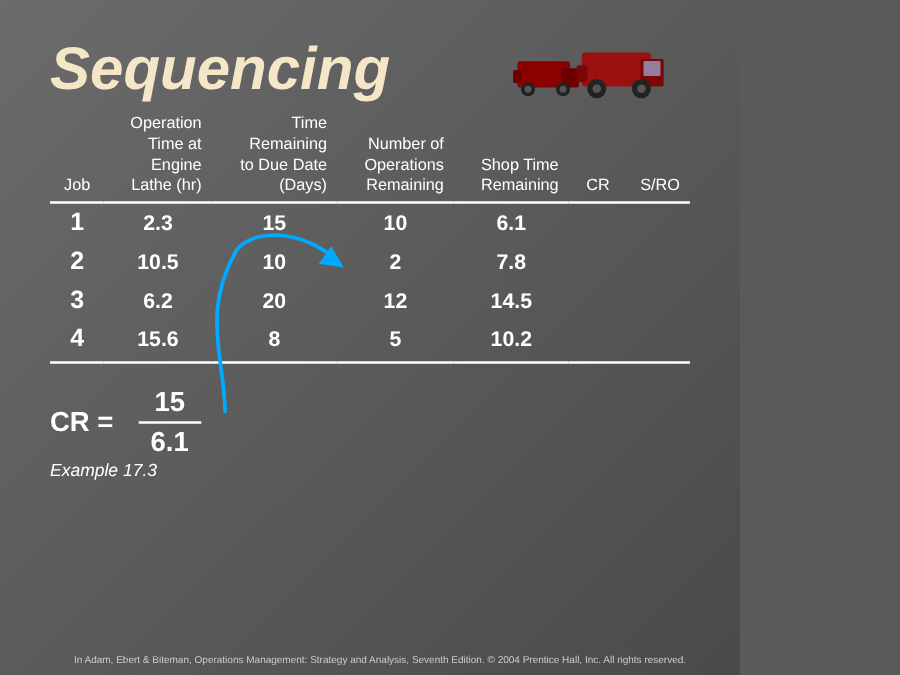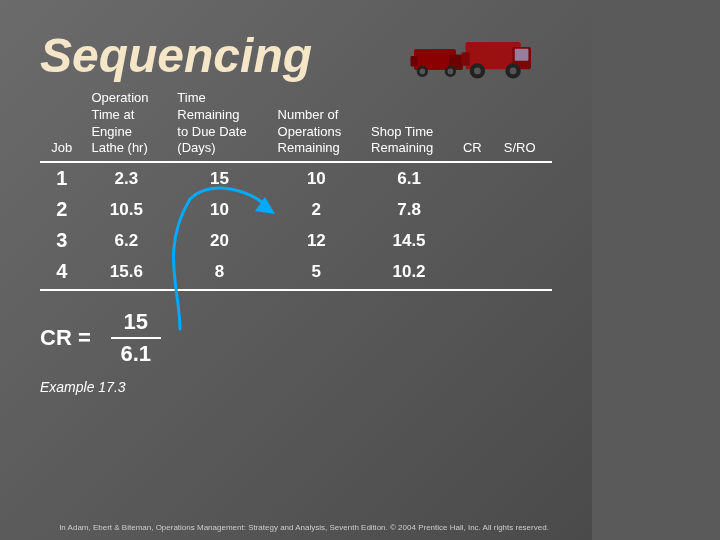"Operation" thead tr th { text-align: left -> right }
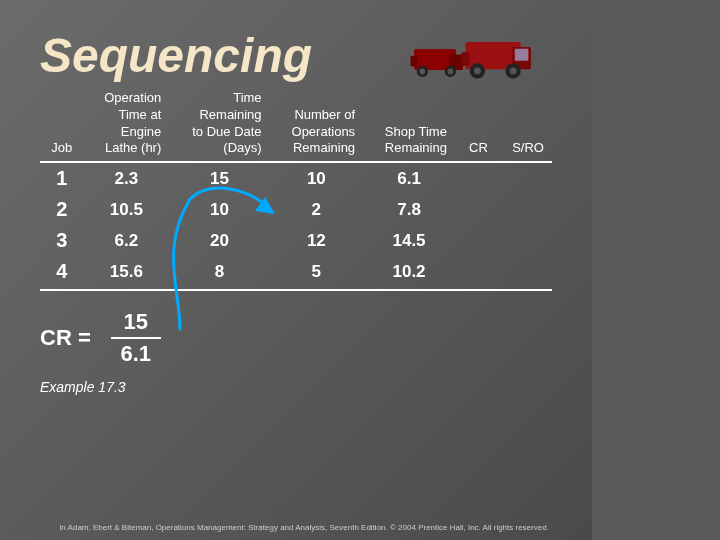"Example 17.3" .example-label { margin-top: 12px -> 1px }
